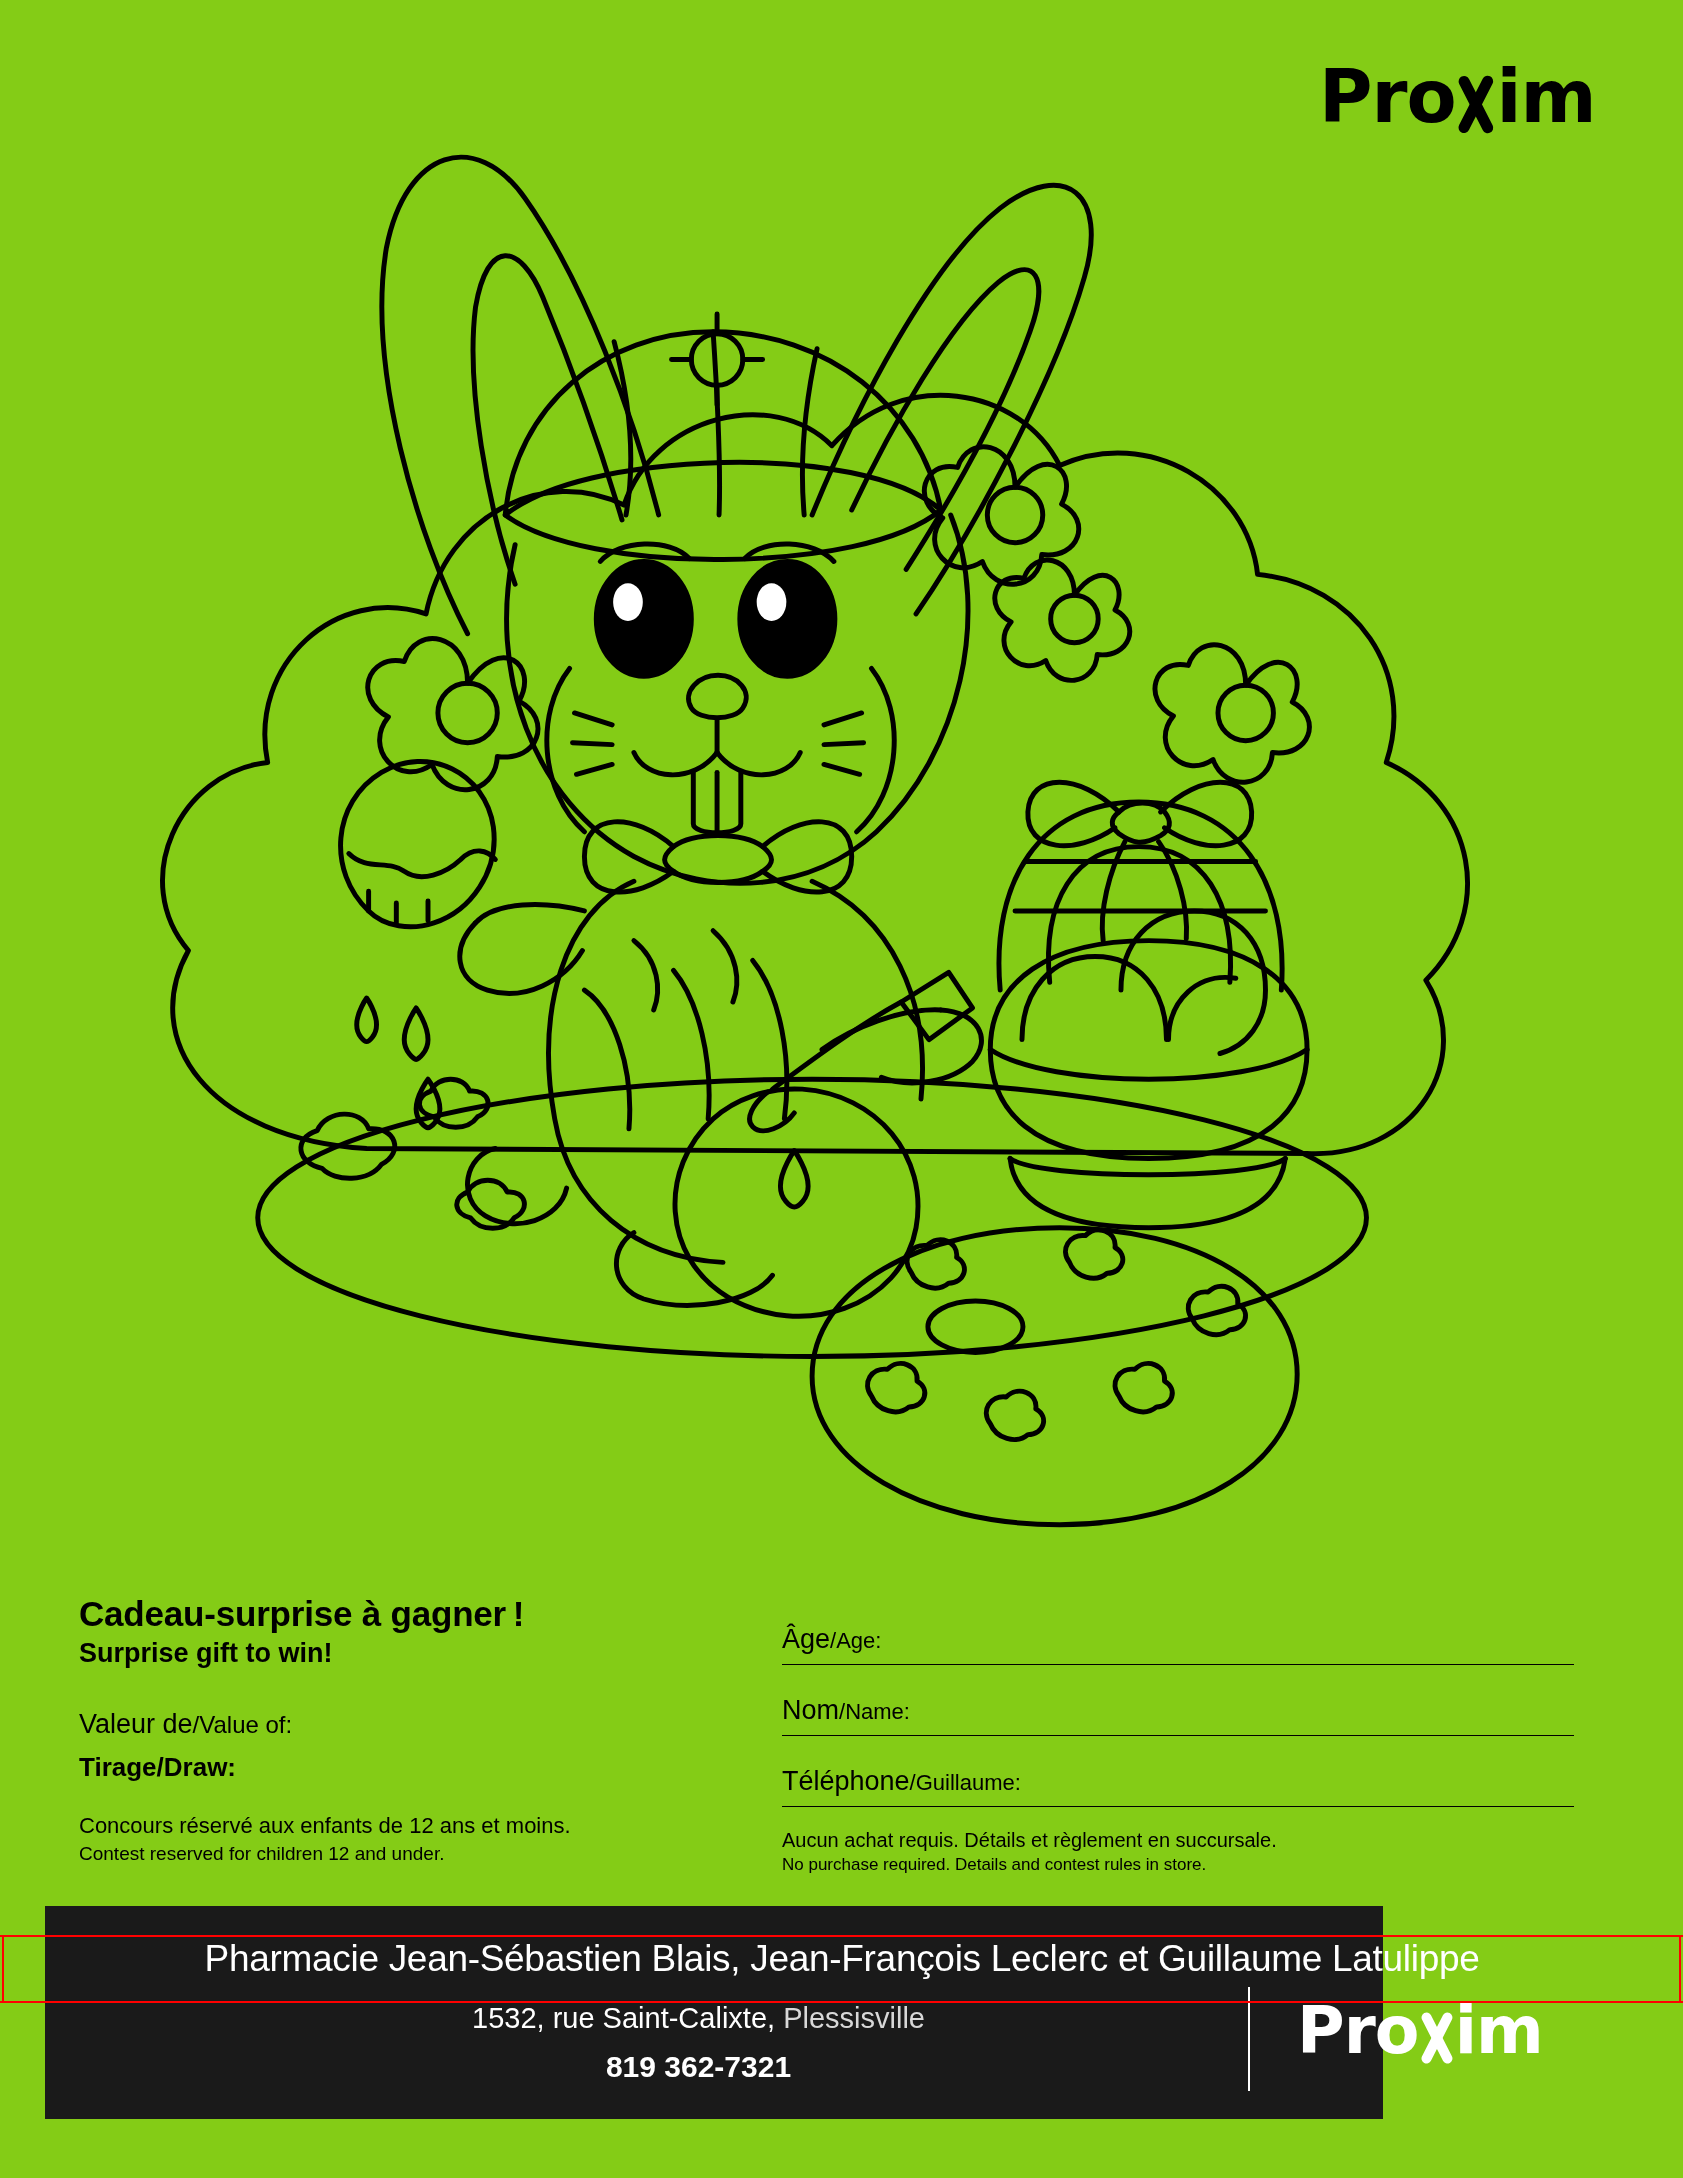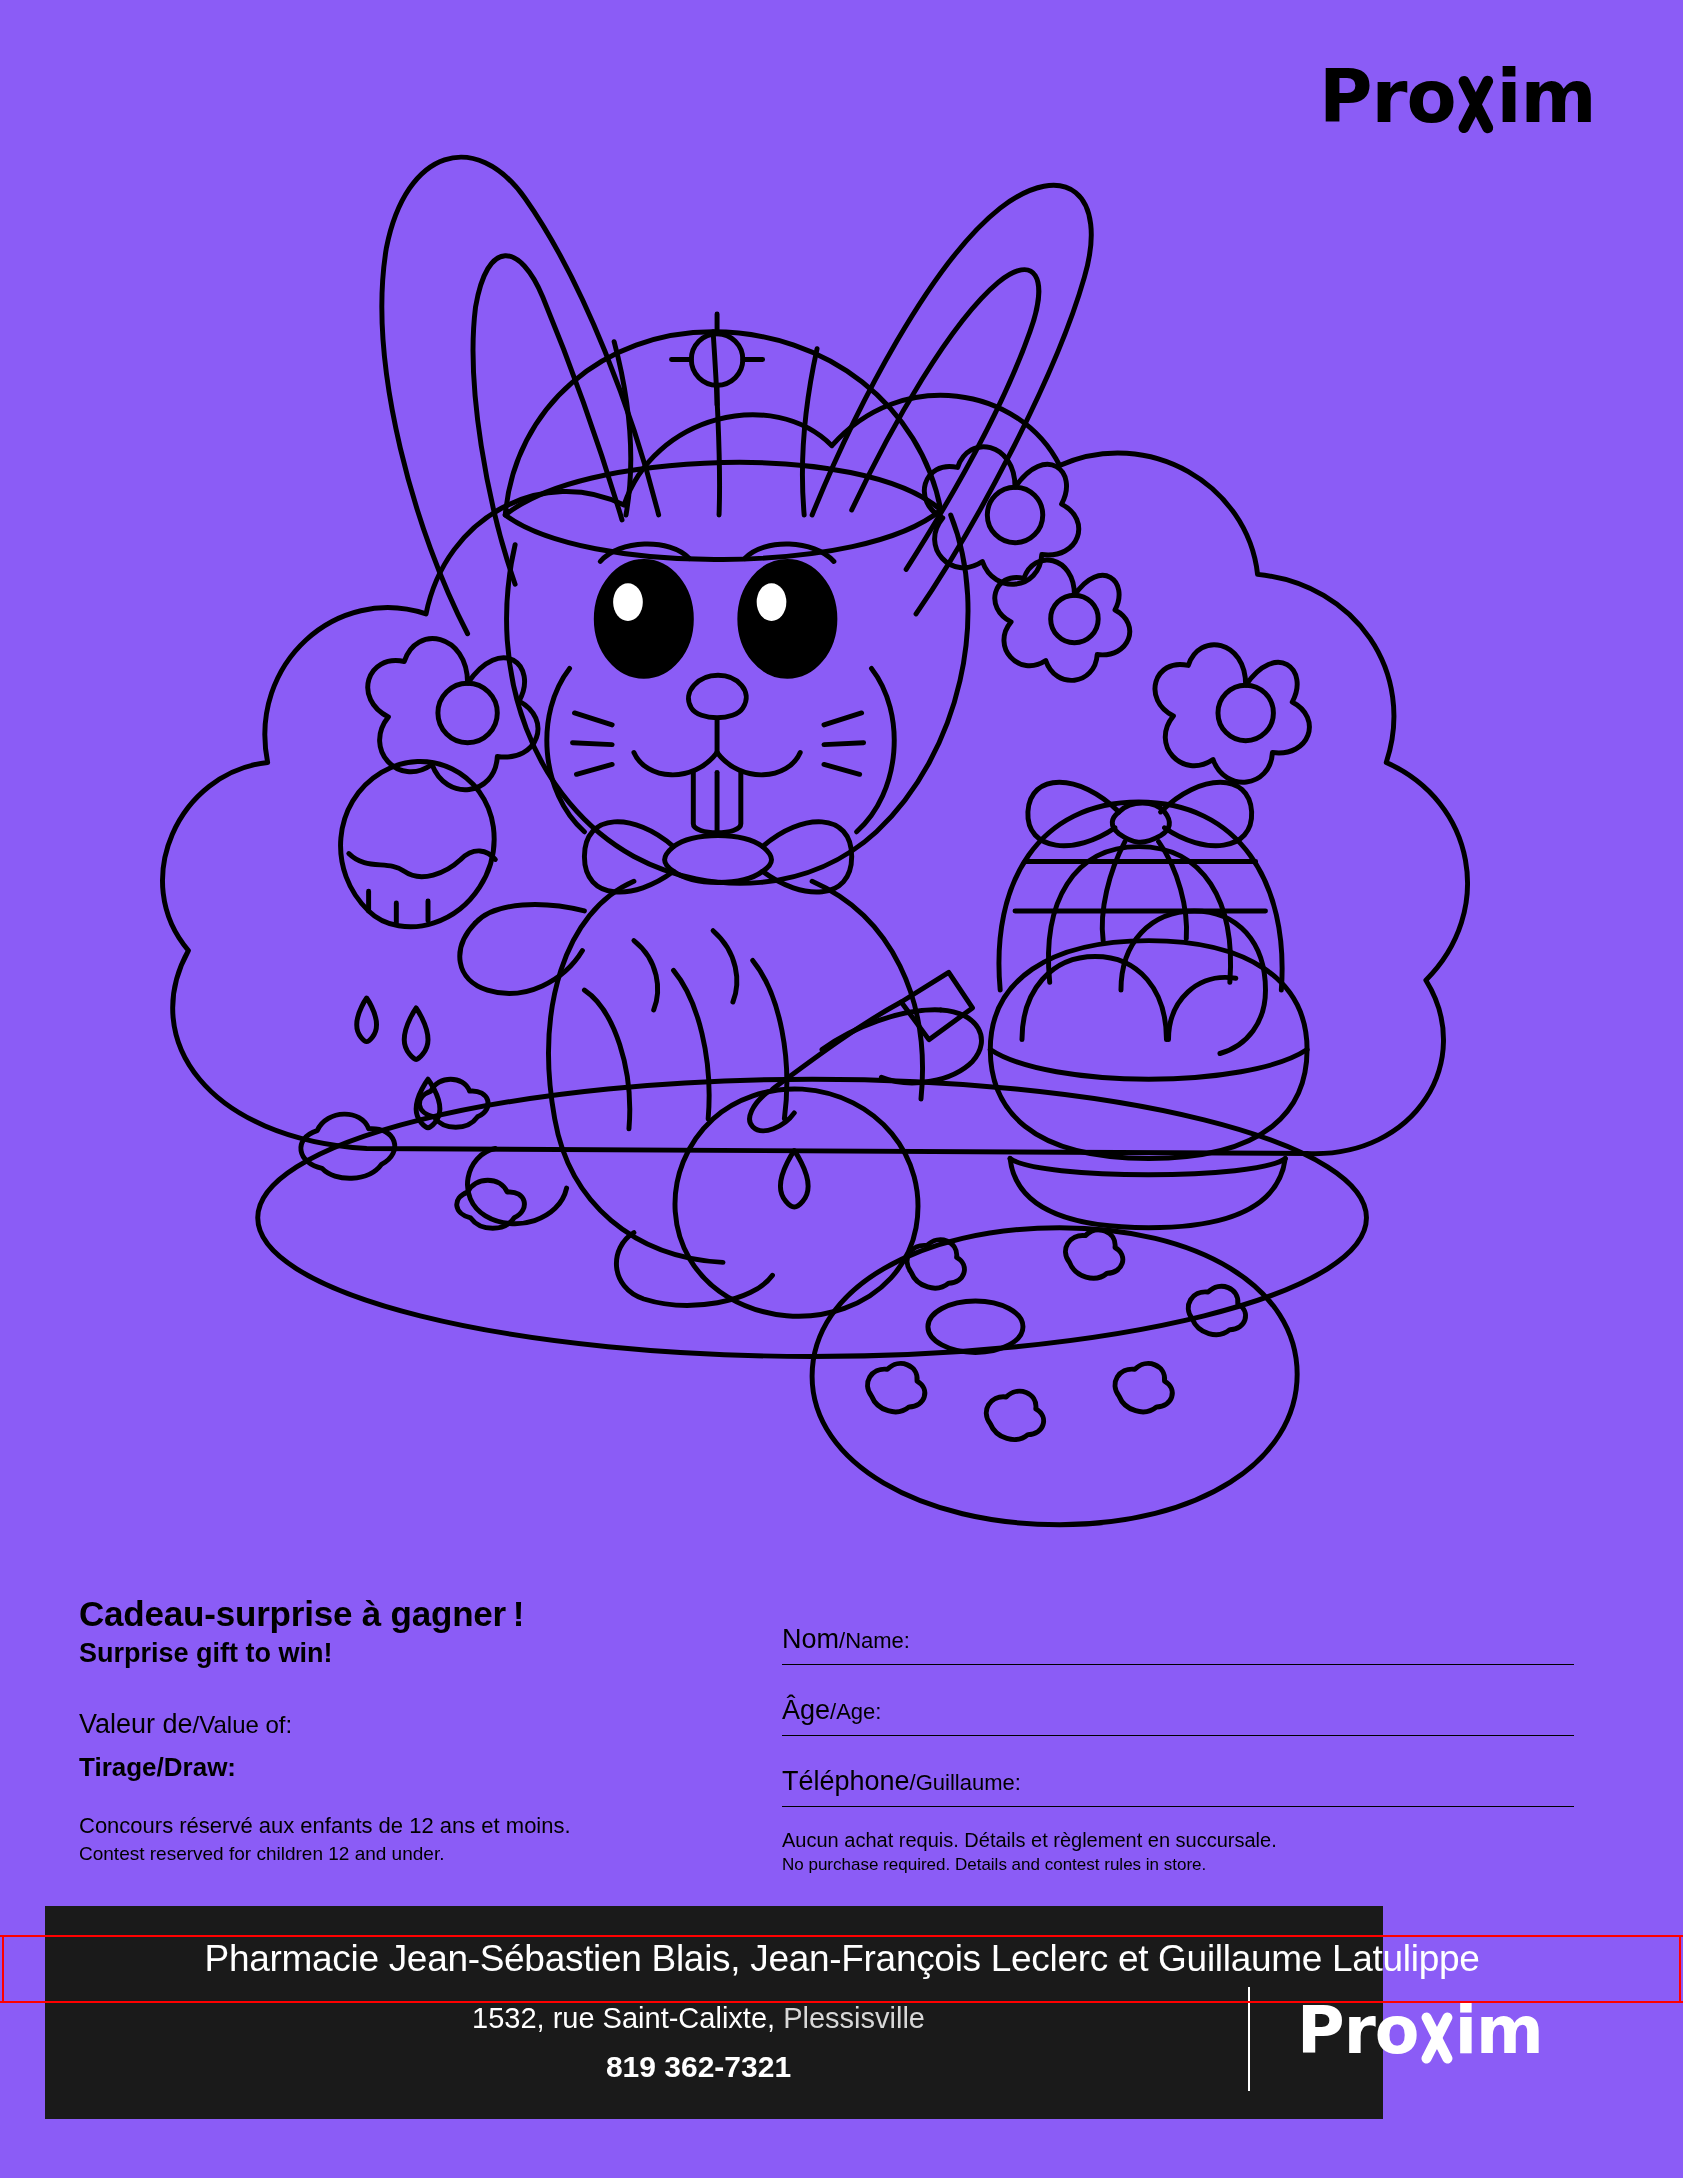"Pro im" .page { background: #8b5cf6 -> #84cc16 }
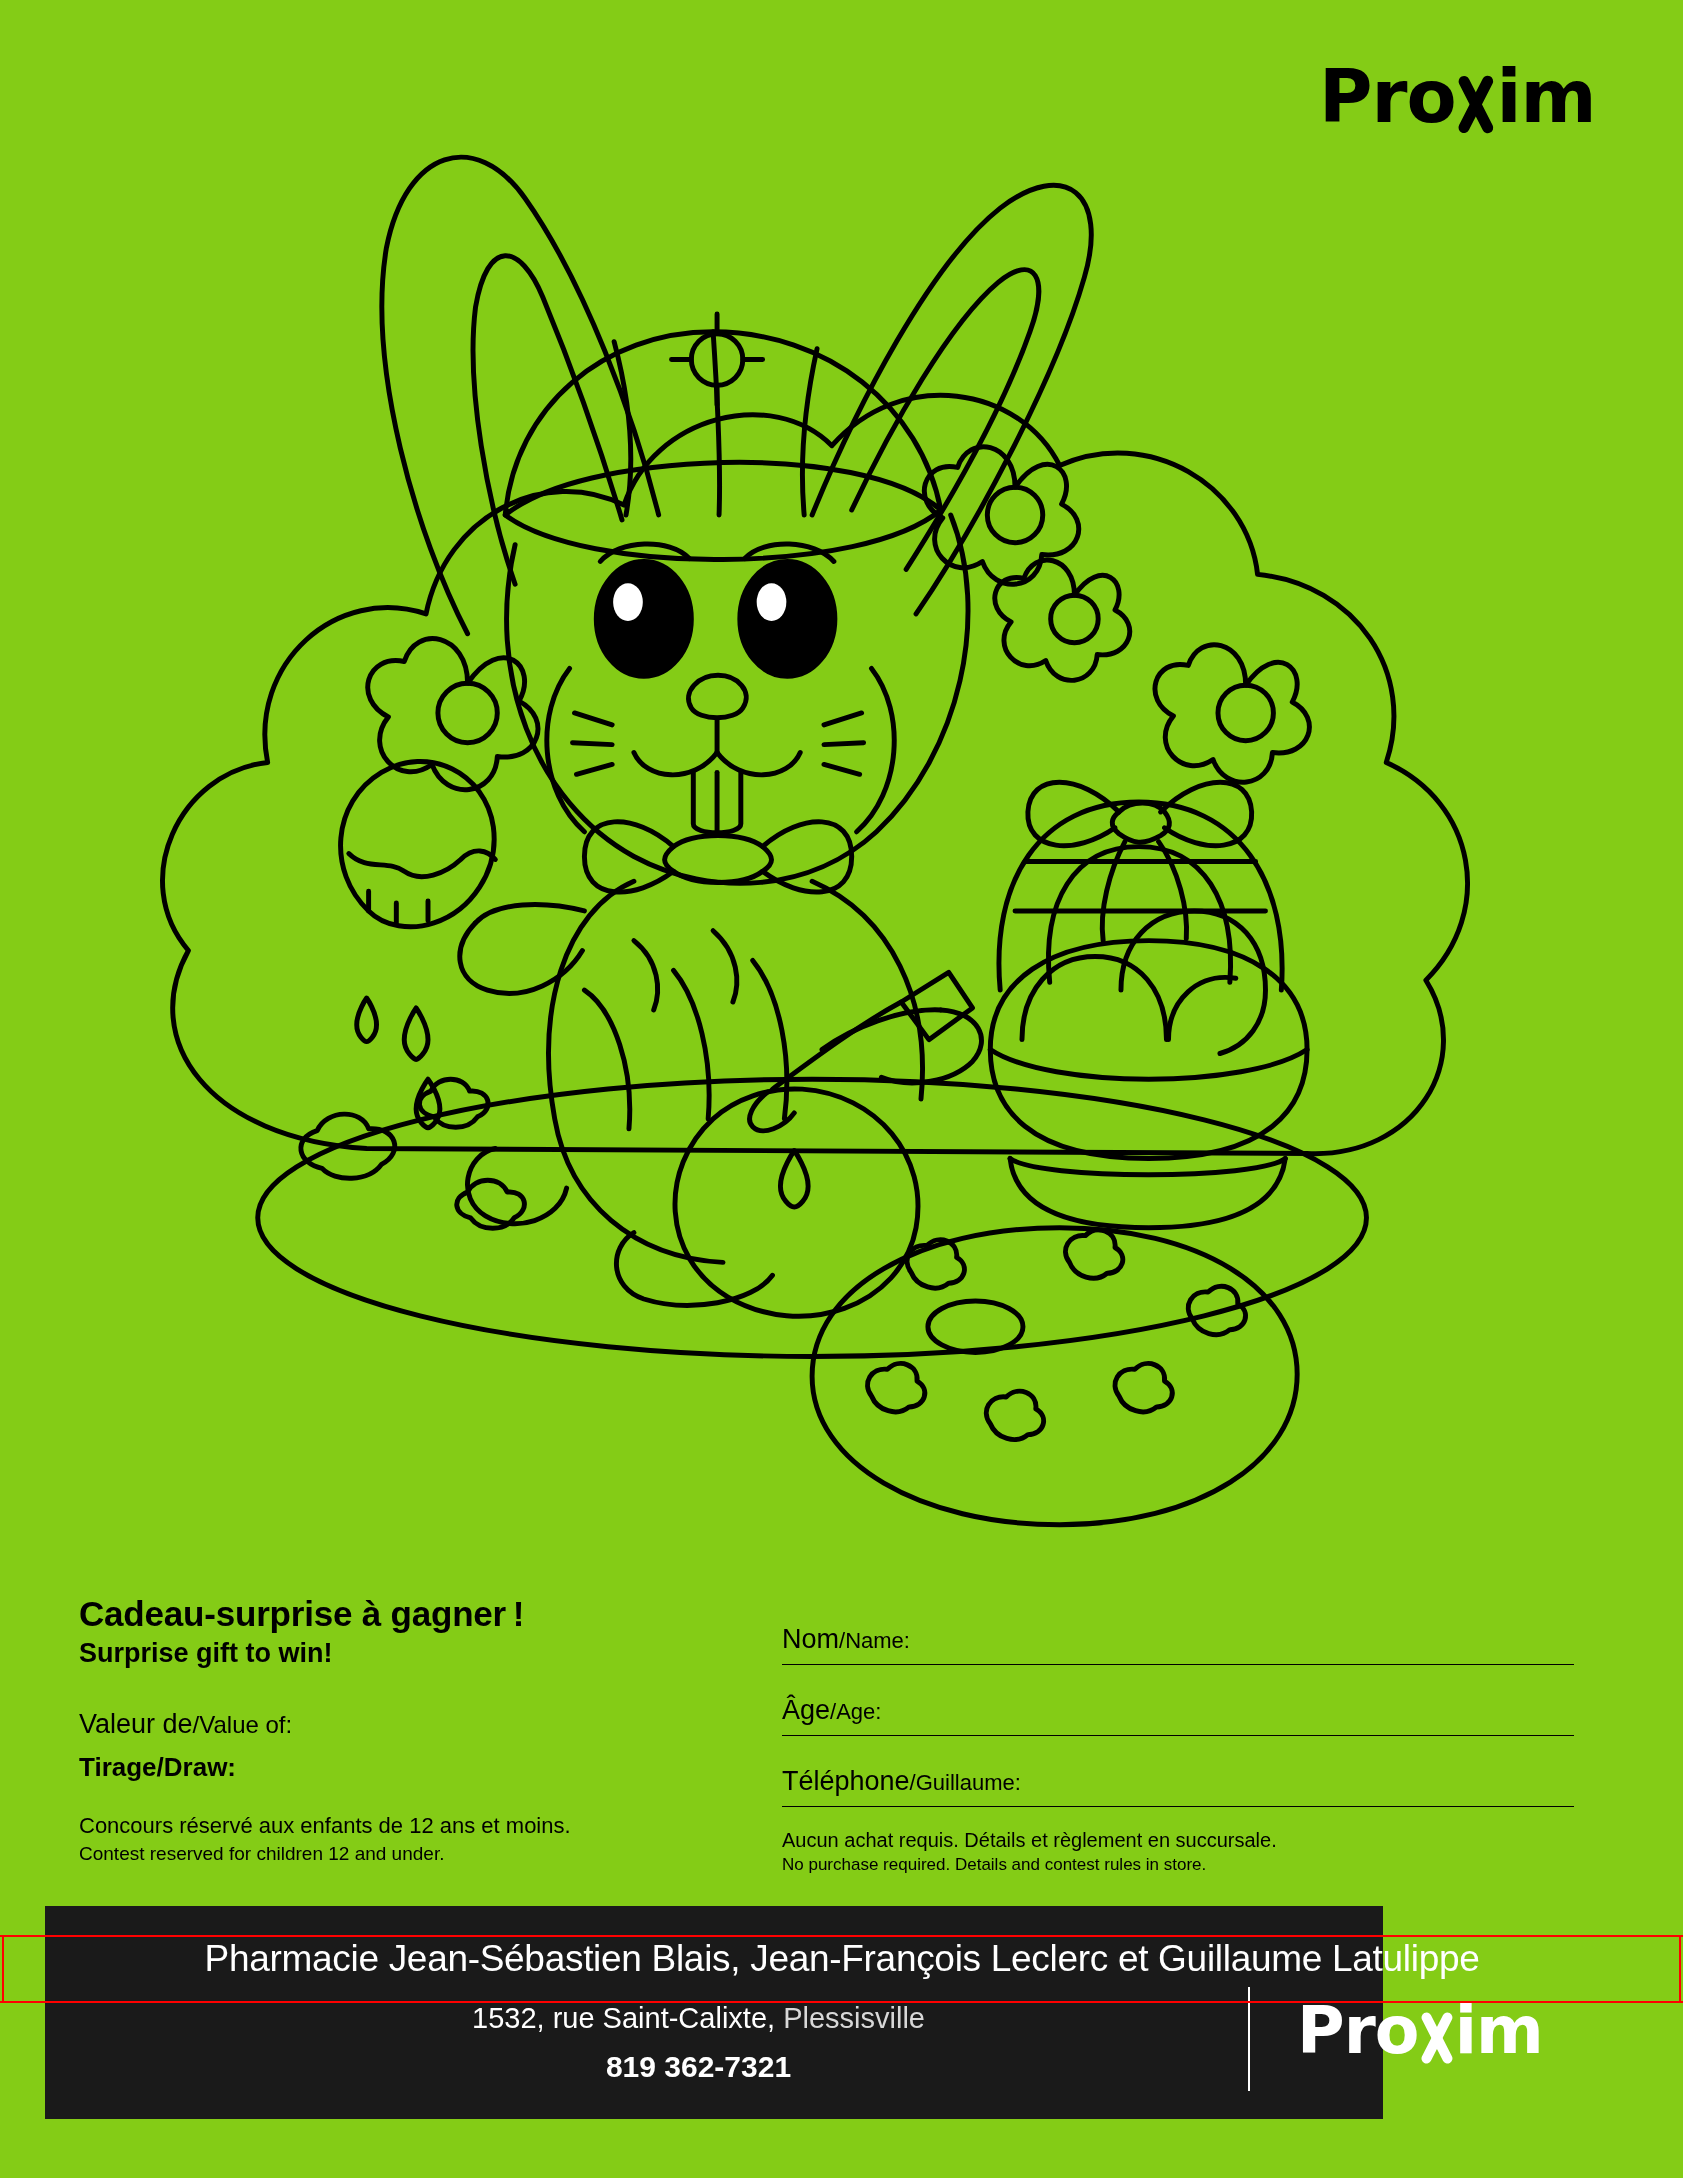"Nom/Name:" div.field { order: before "Âge/Age:" -> after "Âge/Age:" }
